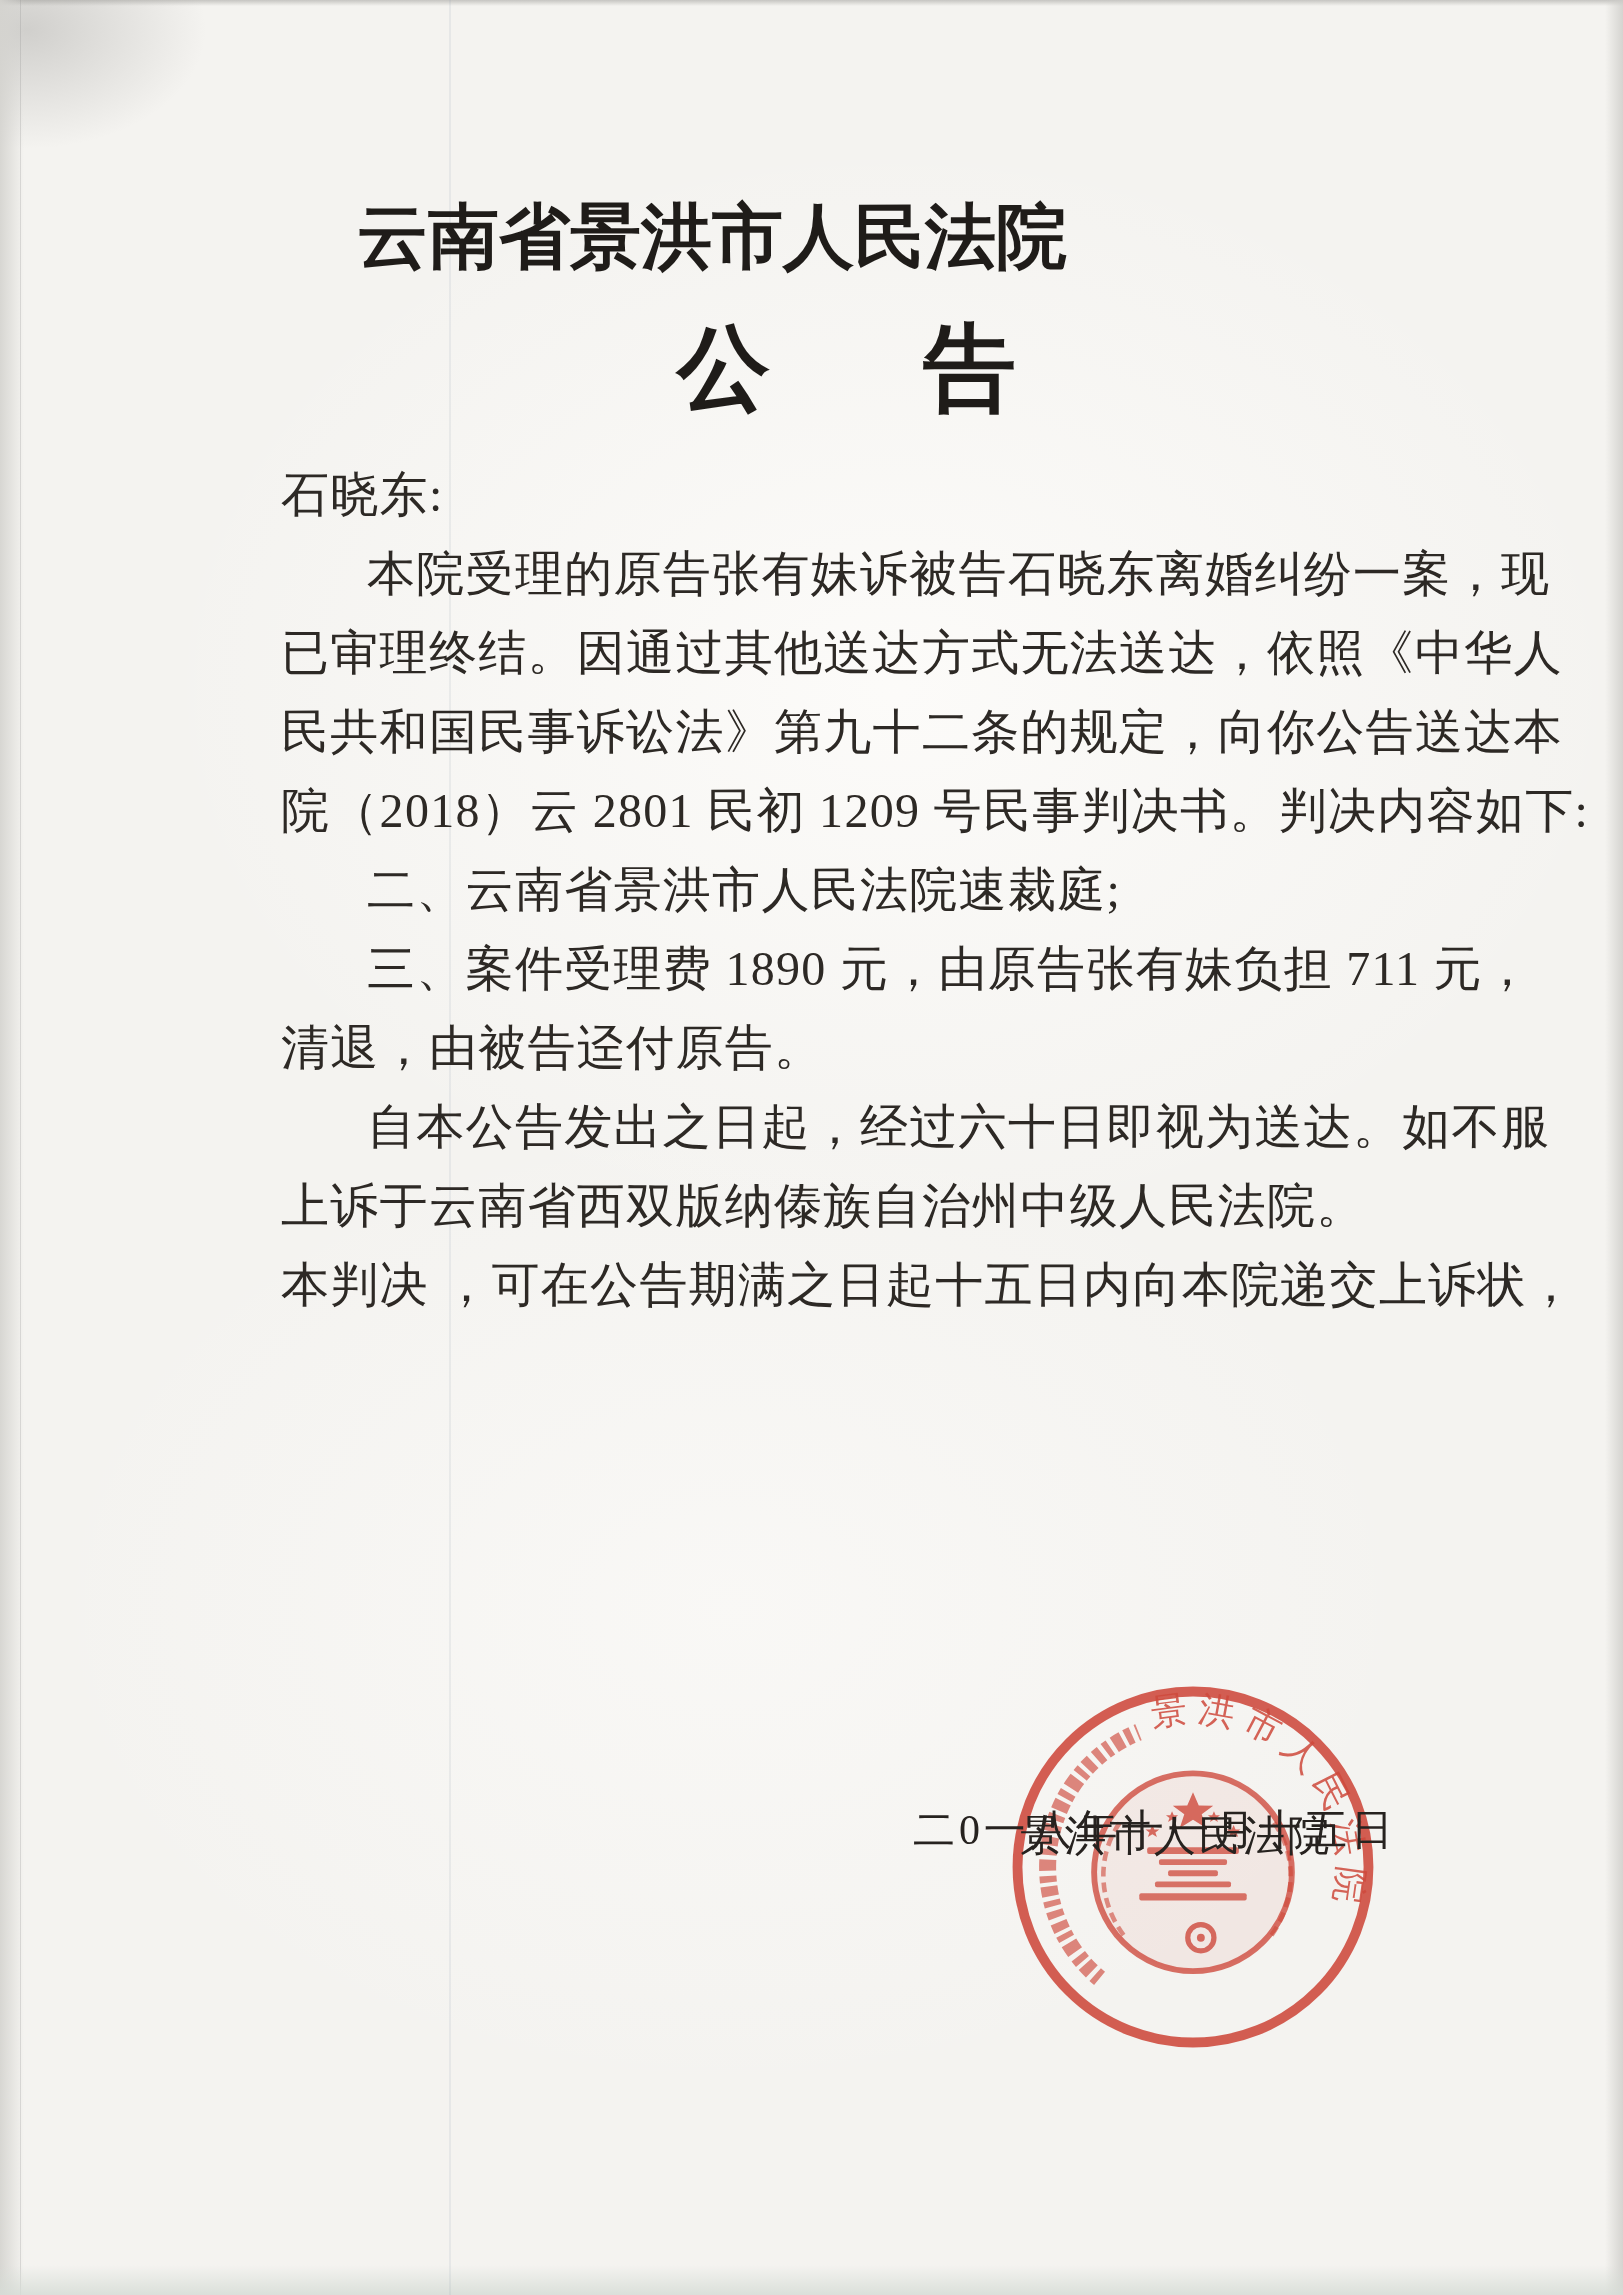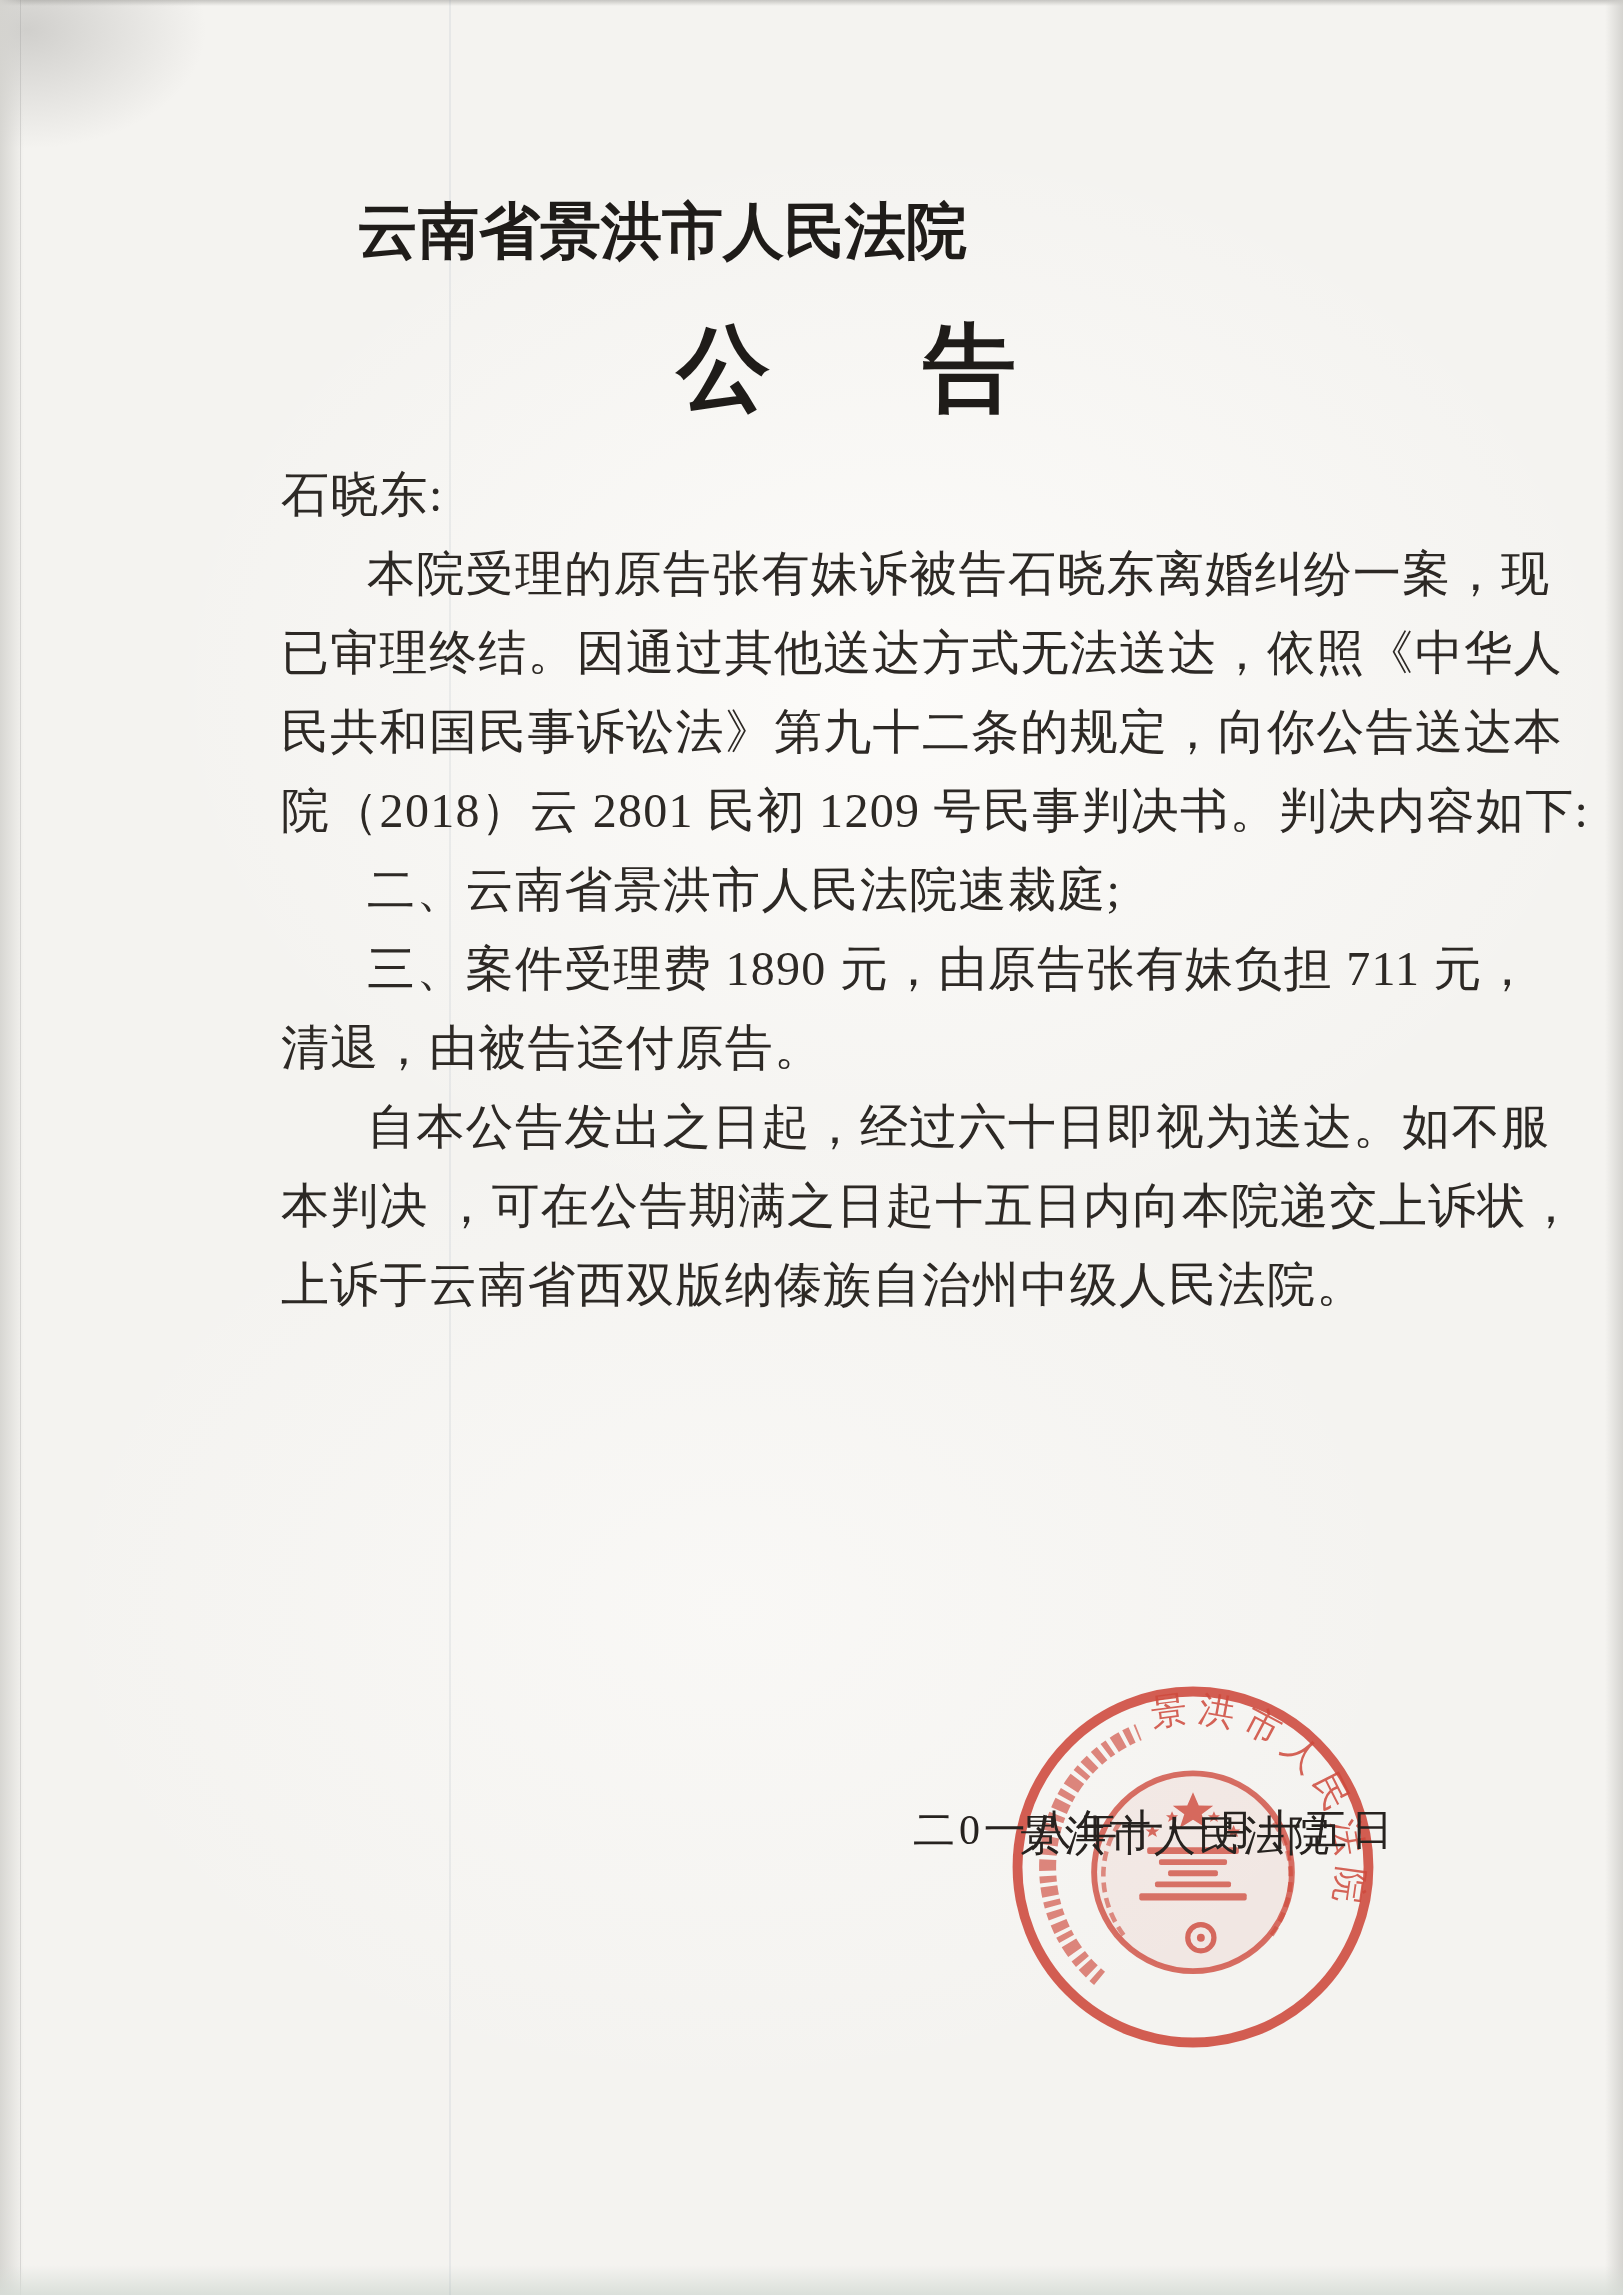"云南省景洪市人民法院" .doc-title { font-size: 61px -> 71px }
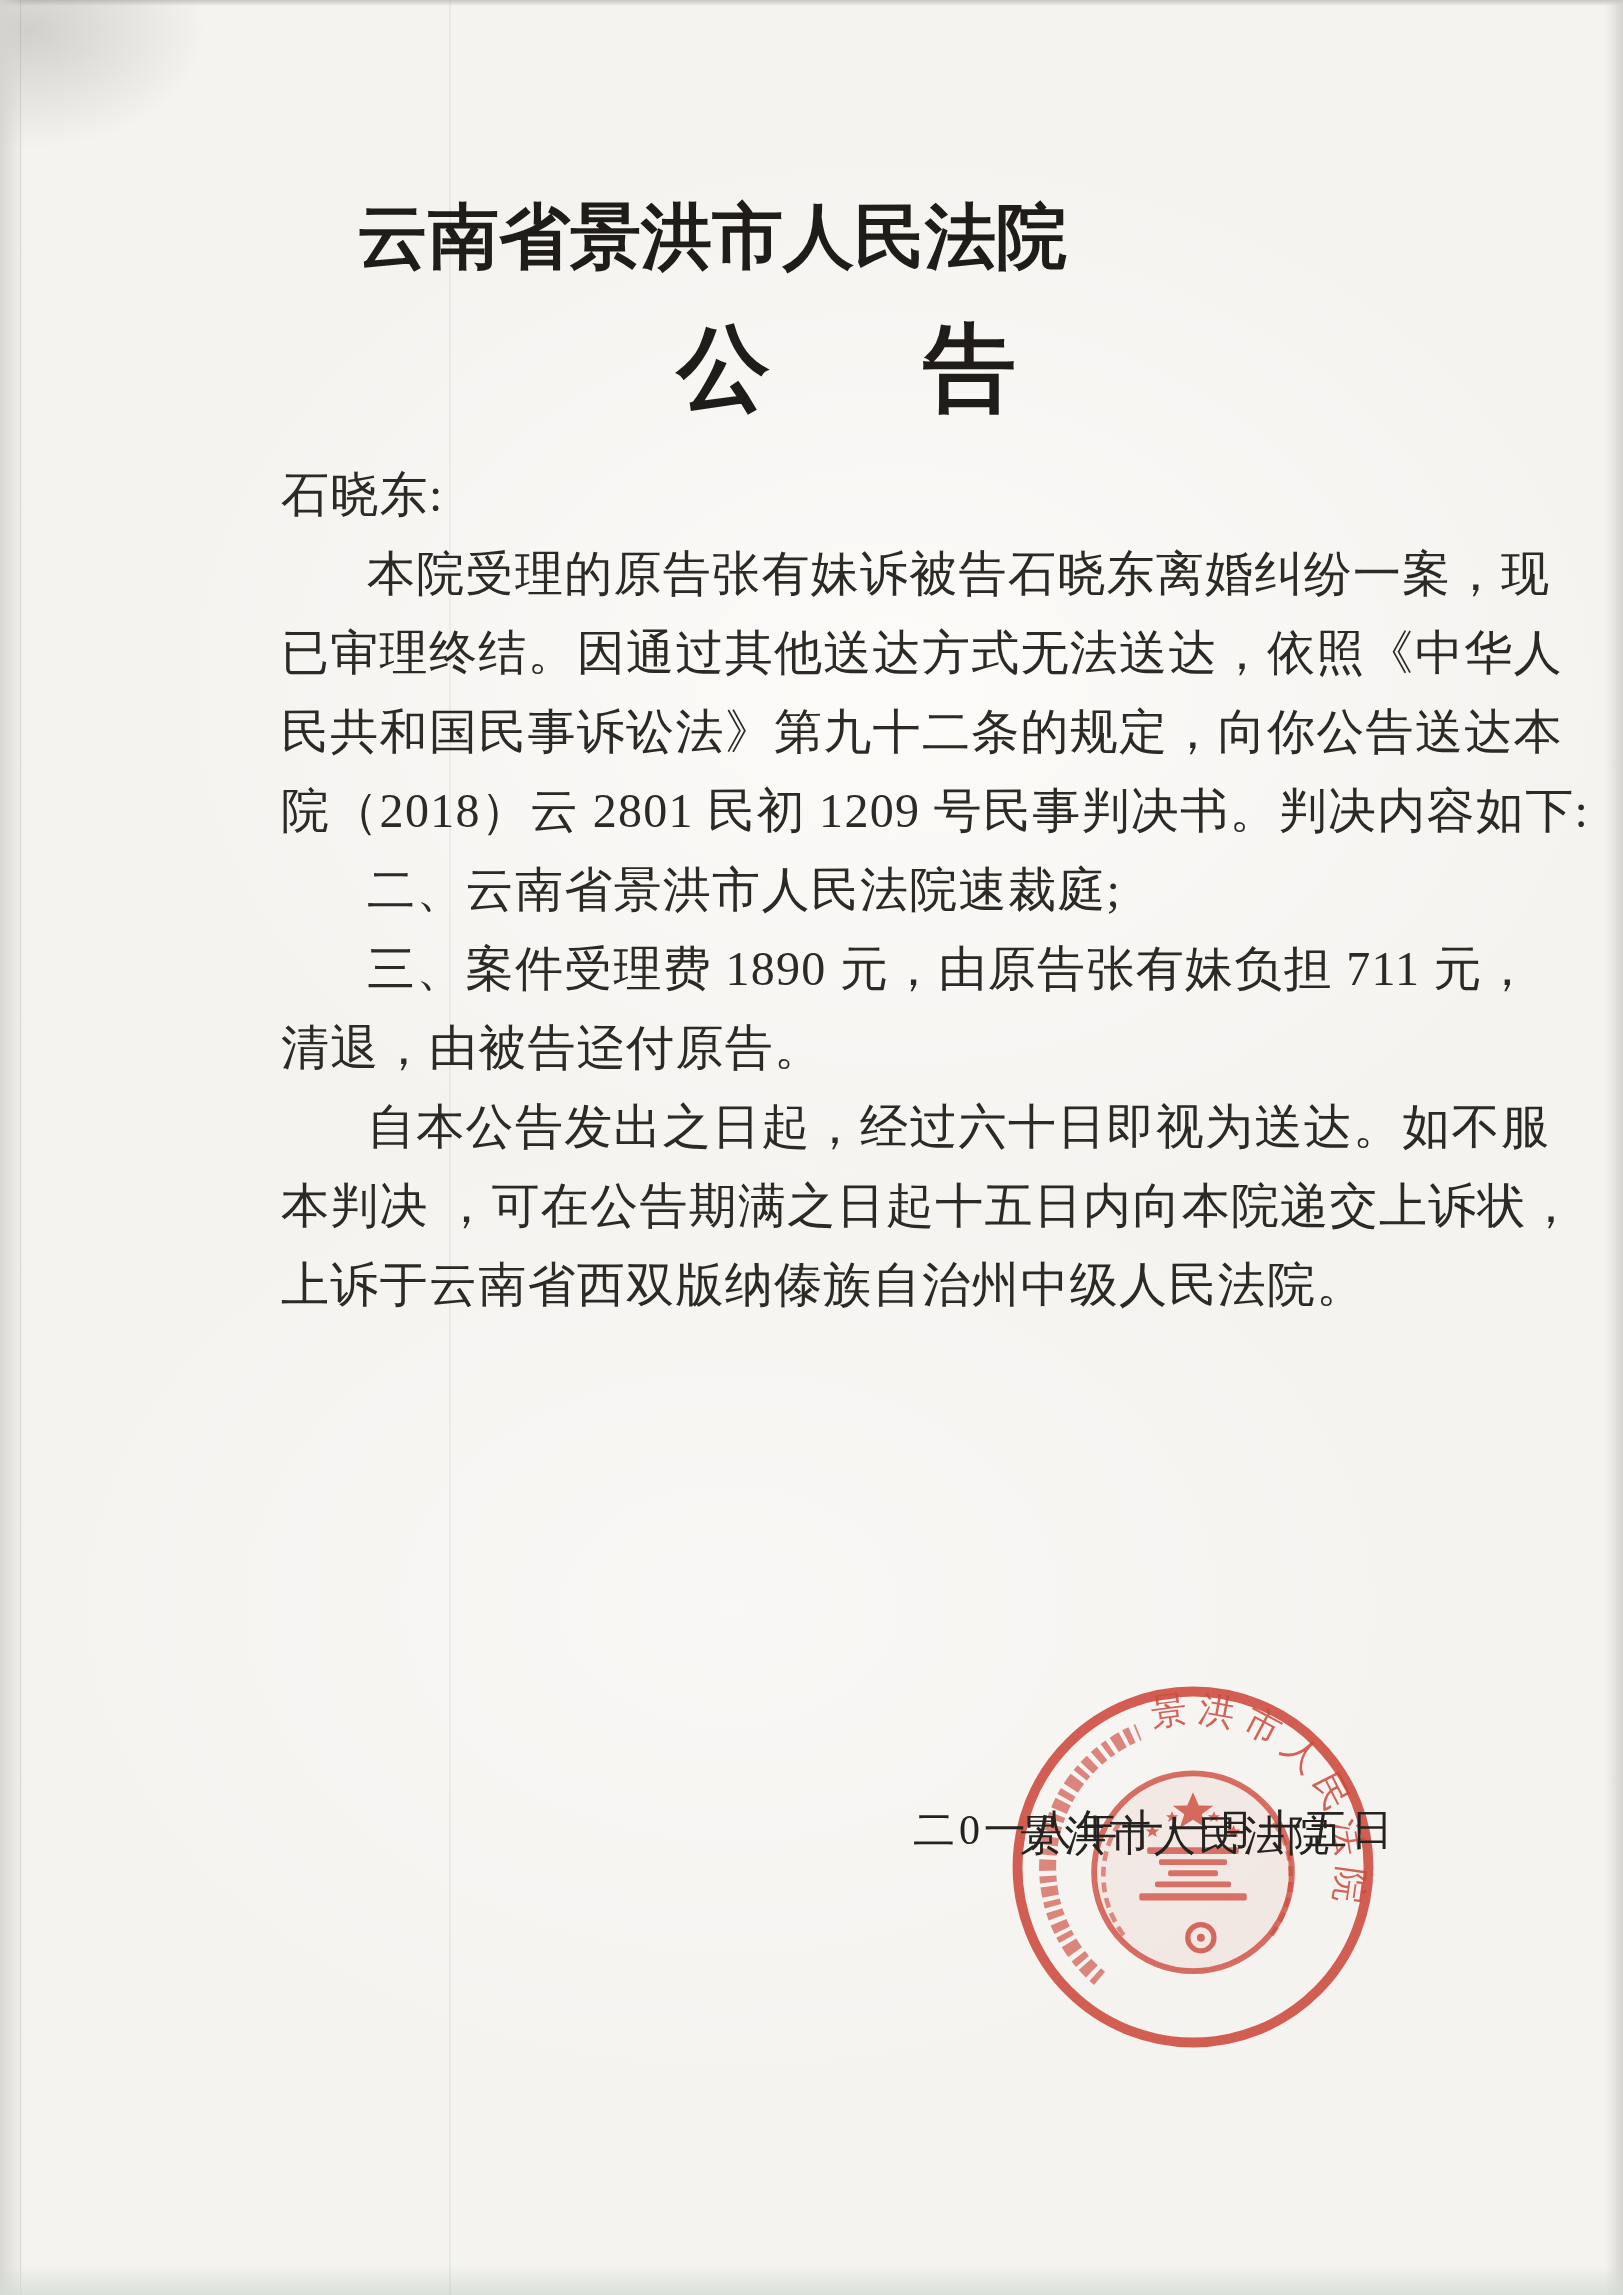"本判决 ，可在公告期满之日起十五日内向本院递交上诉状，" div.line { order: before "上诉于云南省西双版纳傣族自治州中级人民法院。" -> after "上诉于云南省西双版纳傣族自治州中级人民法院。" }
